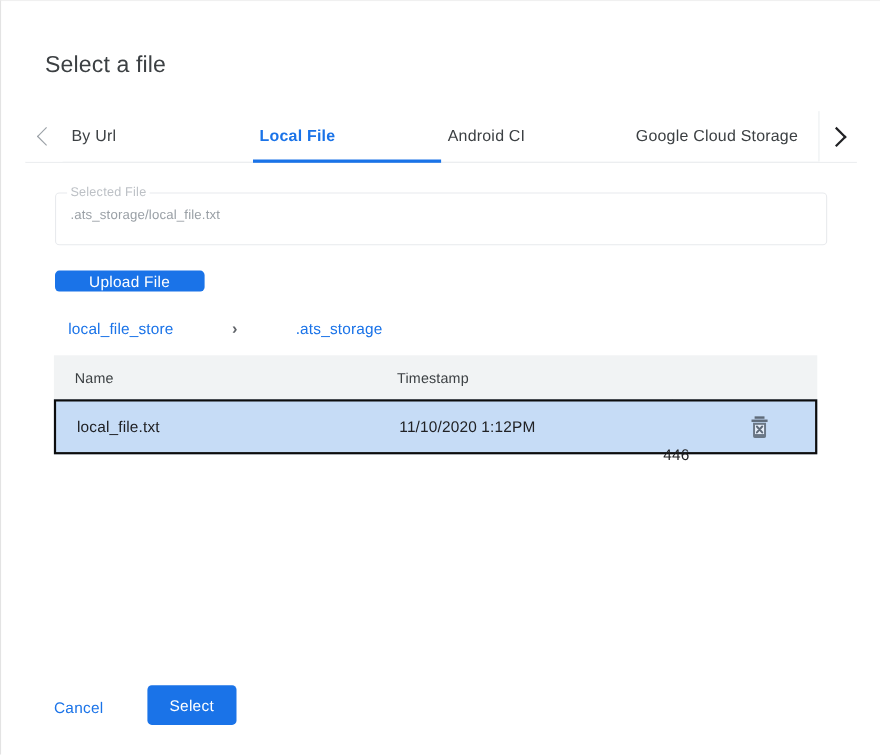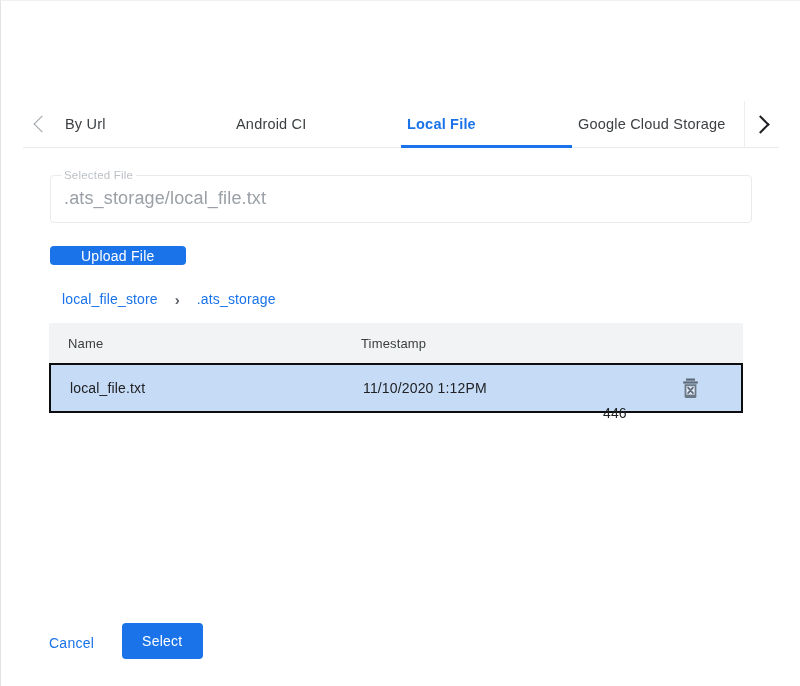"Select a file" div.dialog-title { html: none -> <div>Select a file</div> }
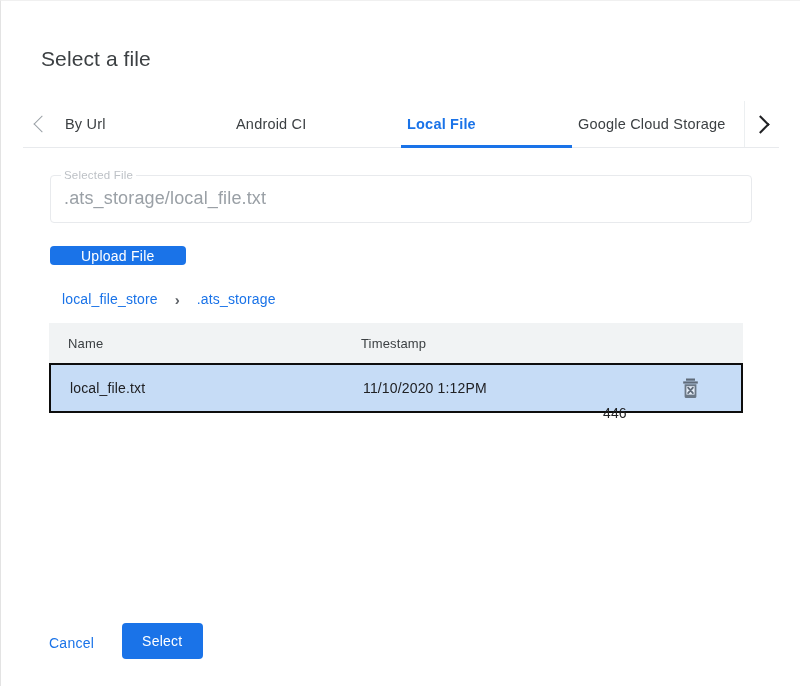"Android CI" div.tab { order: before "Local File" -> after "Local File" }
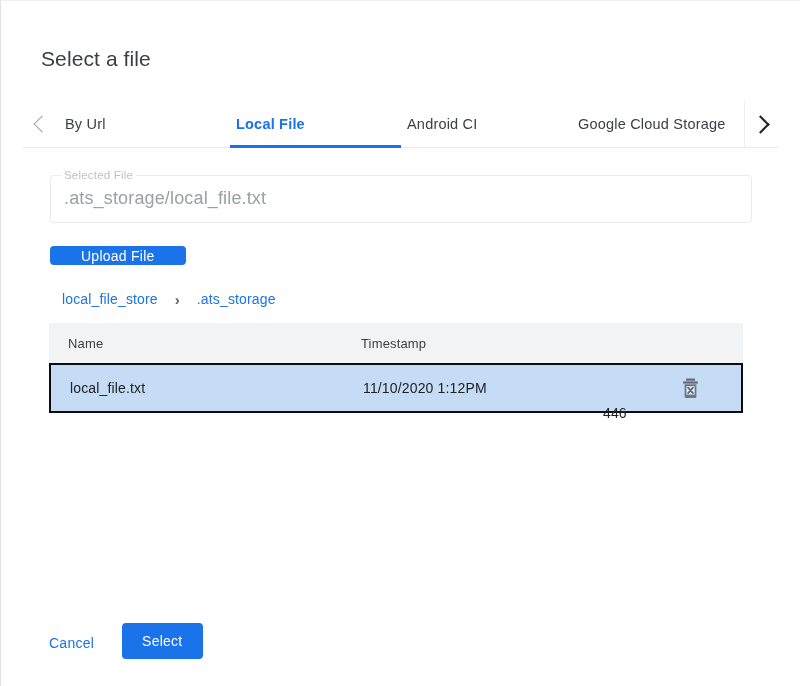".ats_storage/local_file.txt" .field-value { font-size: 18px -> 12px }
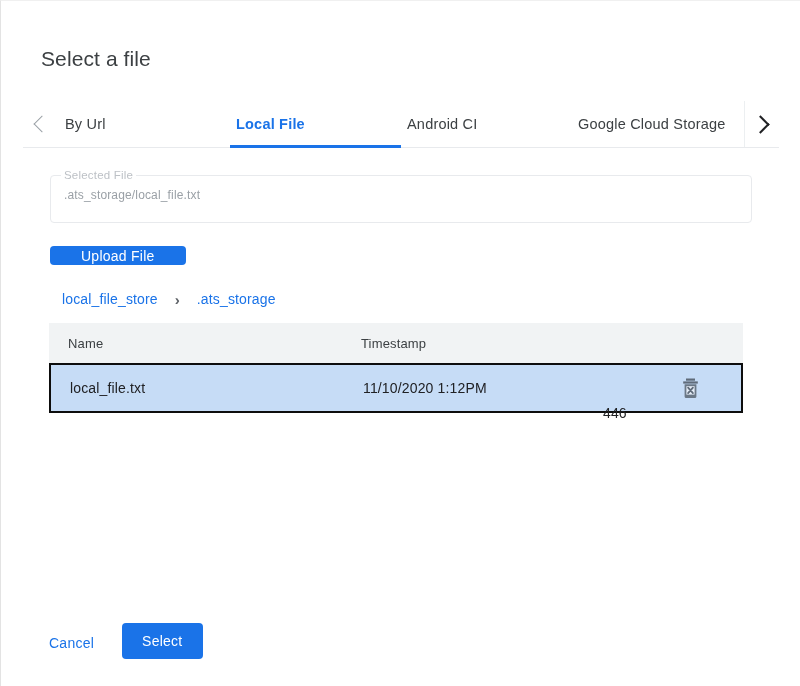"local_file_store" .breadcrumb { gap: none -> 36px }
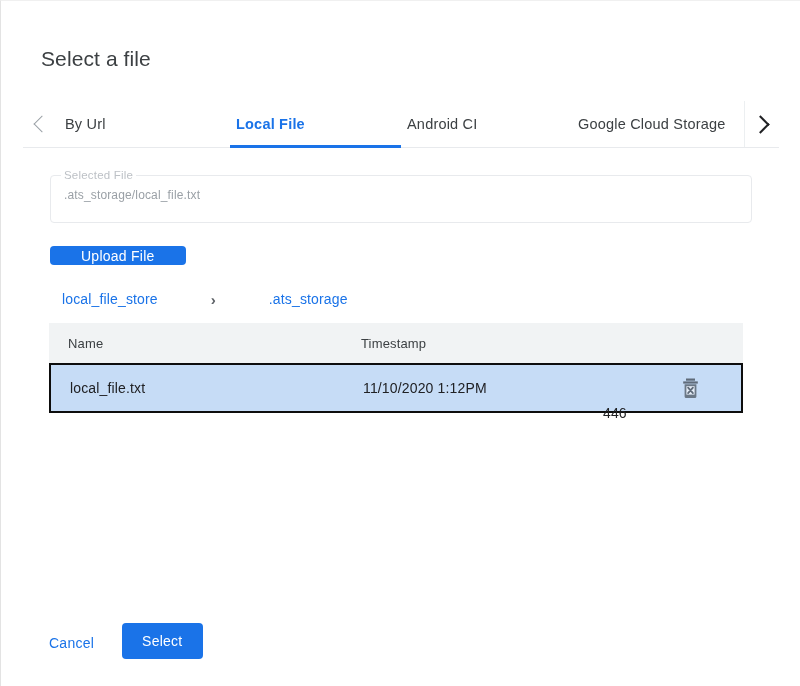"Select" .btn-primary { margin-left: 20px -> 32px }
